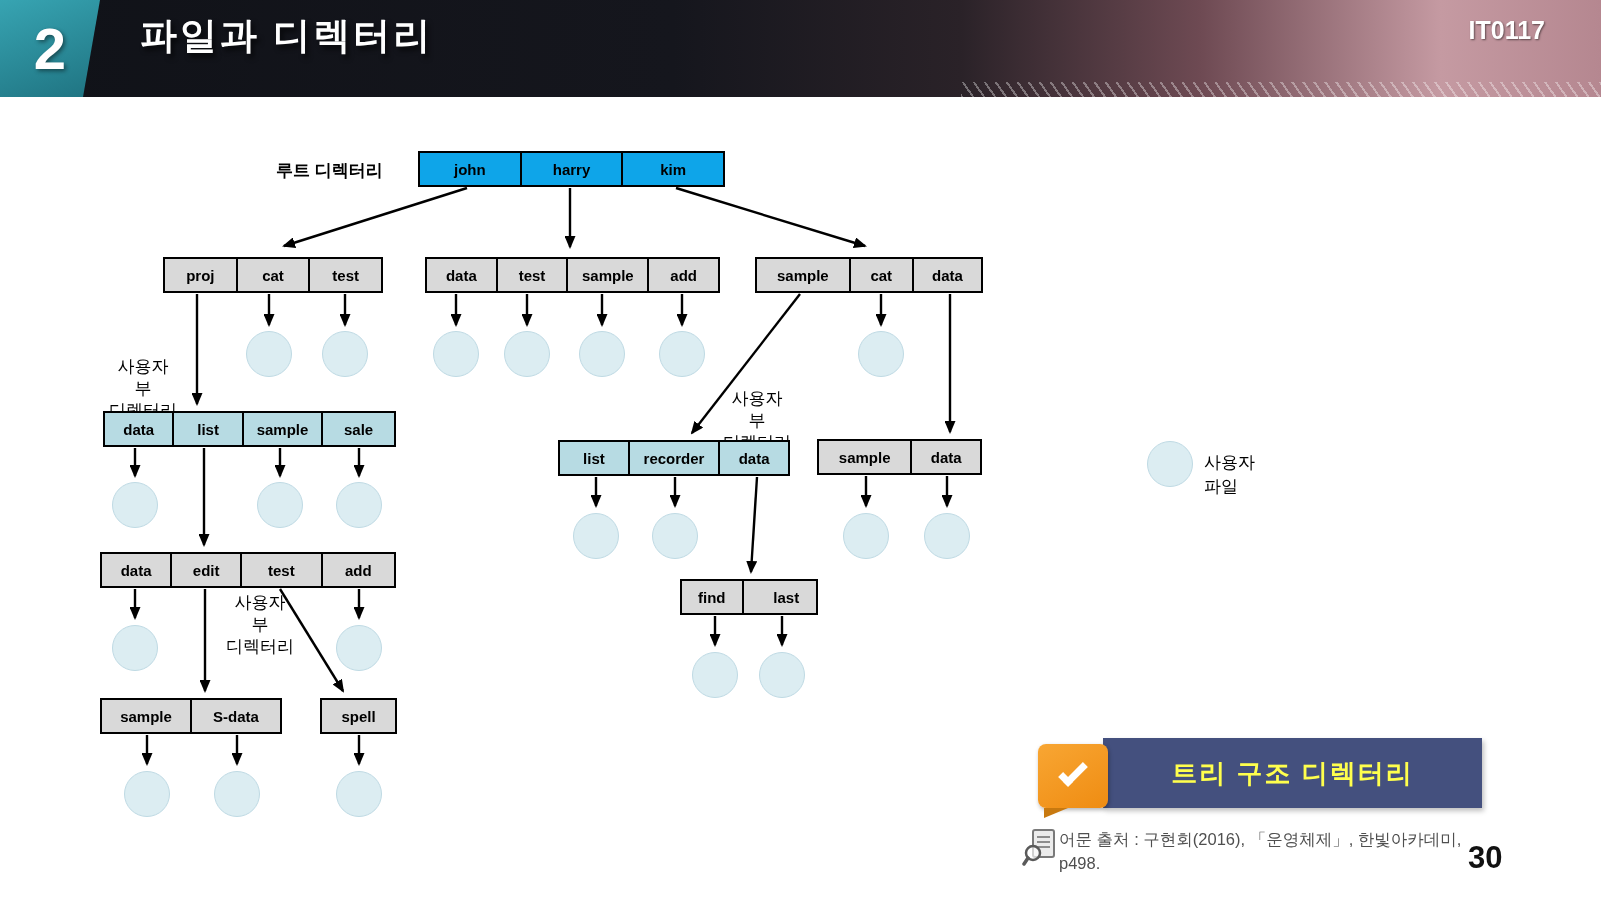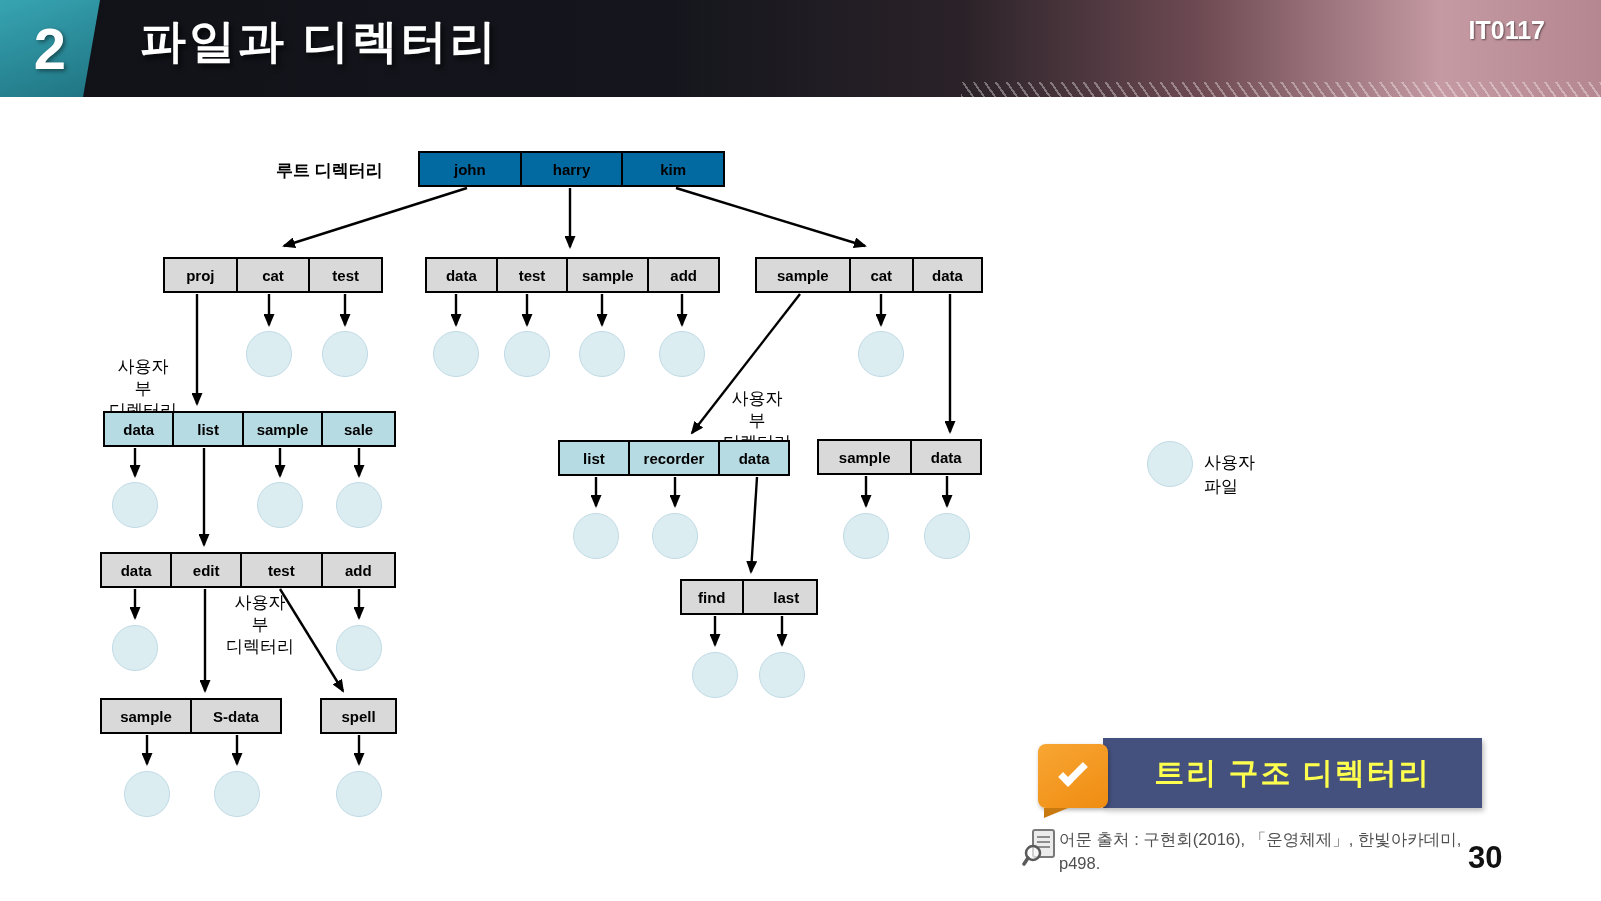"파일과 디렉터리" .header-title { font-size: 46px -> 37px }
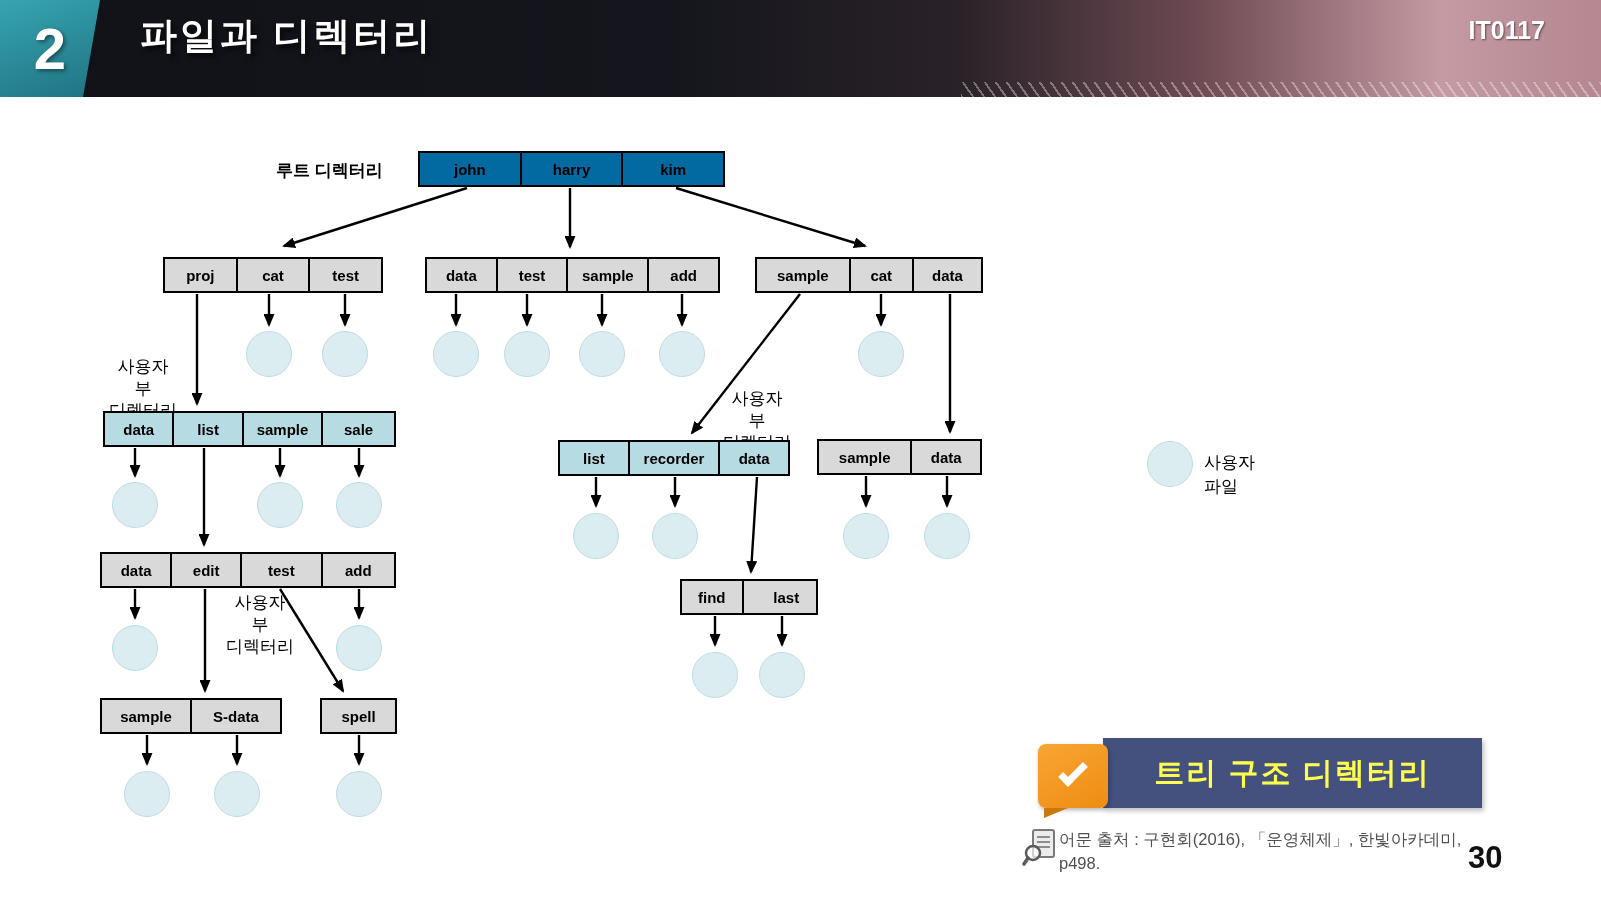"john" .dtable.white { background: #0369a1 -> #0ea5e9 }
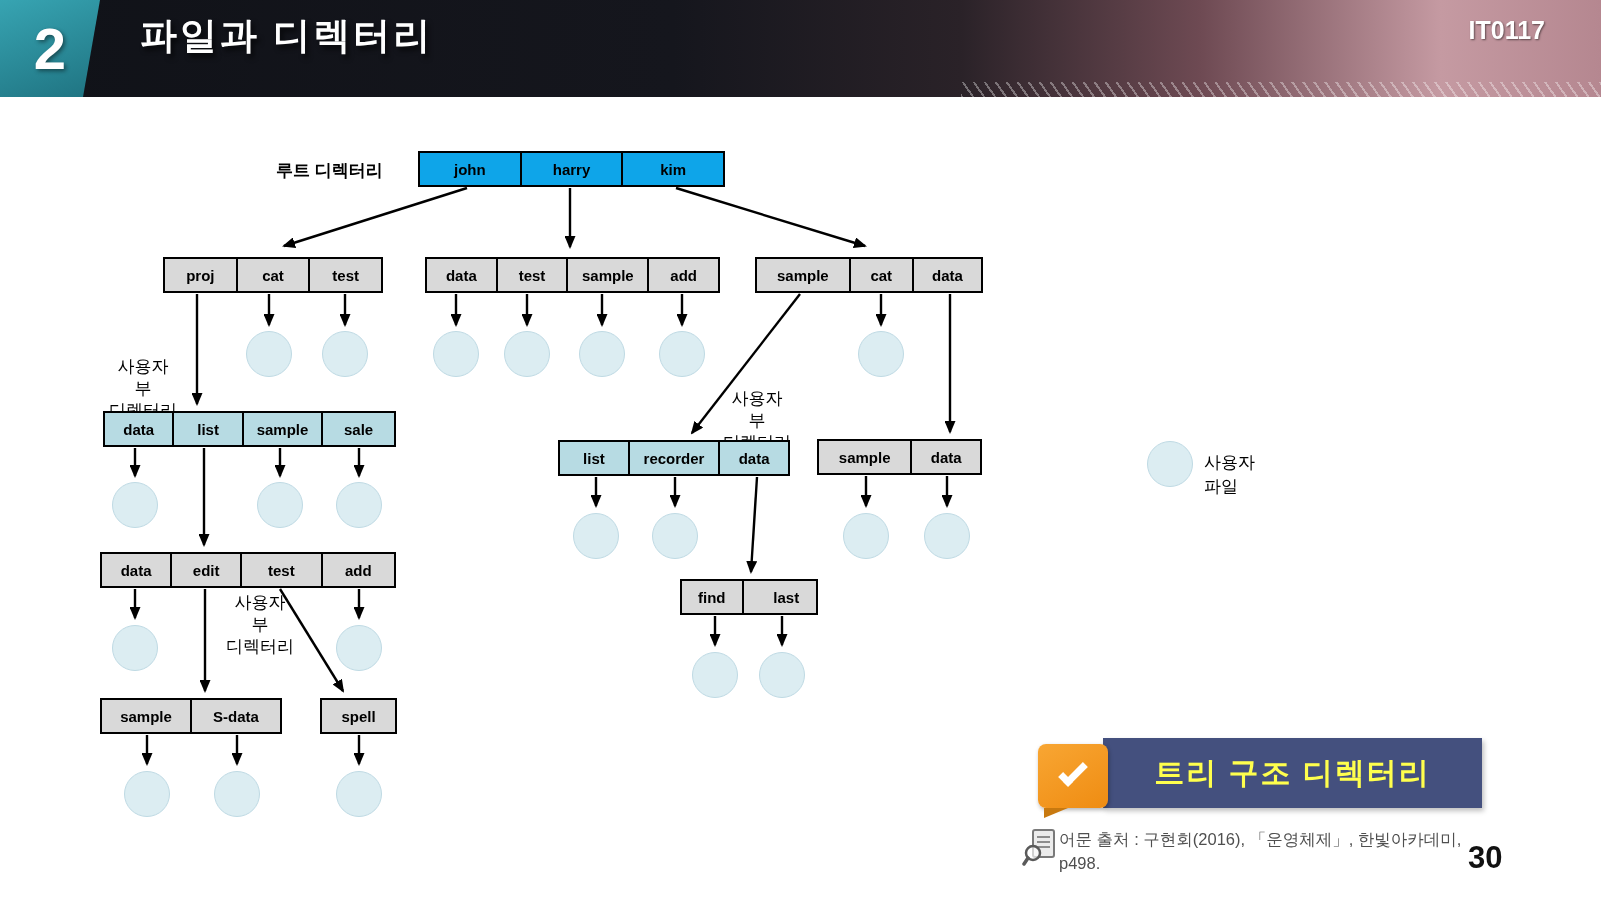"트리 구조 디렉터리" .callout-box span { font-size: 30px -> 26px }
